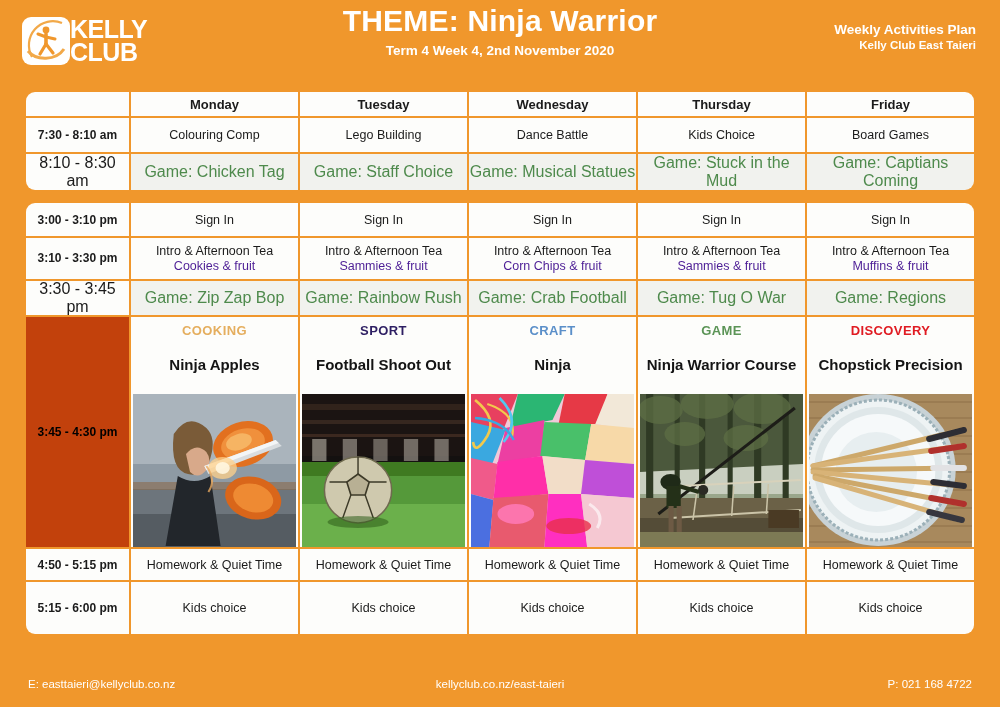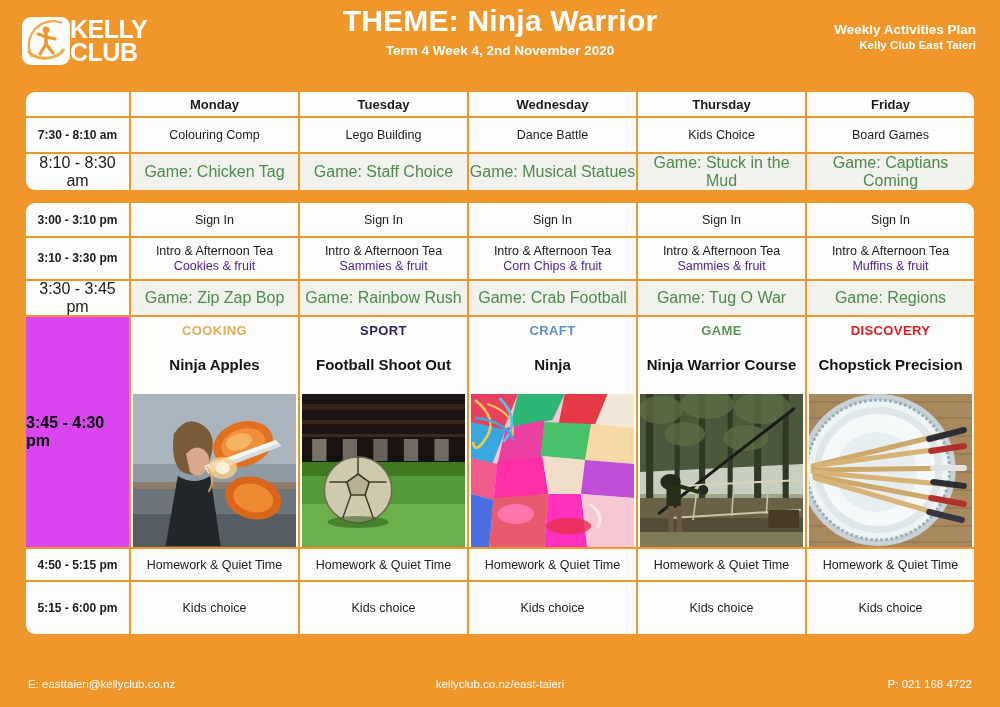"3:45 - 4:30 pm" .bigtime { background: #d946ef -> #c2410c; font-size: 16px -> 12px }
